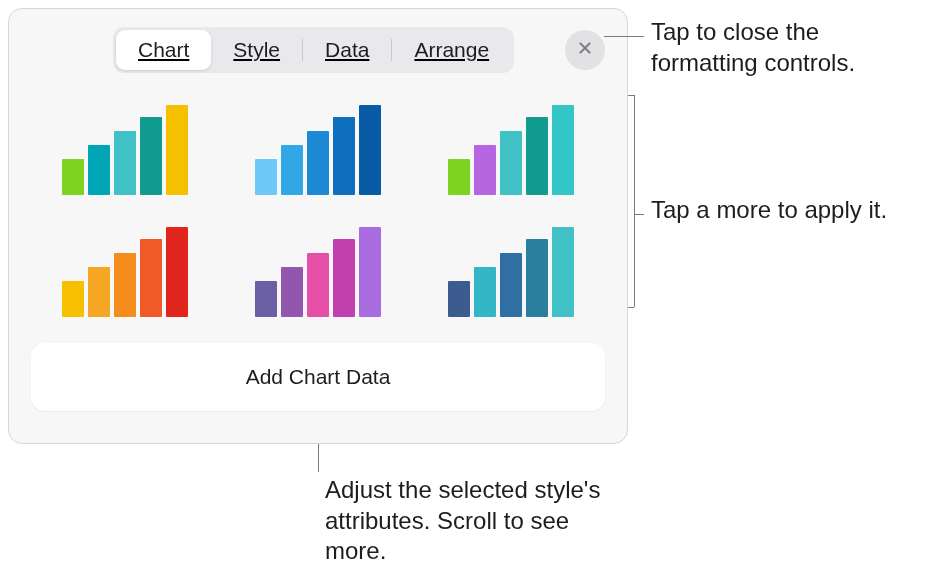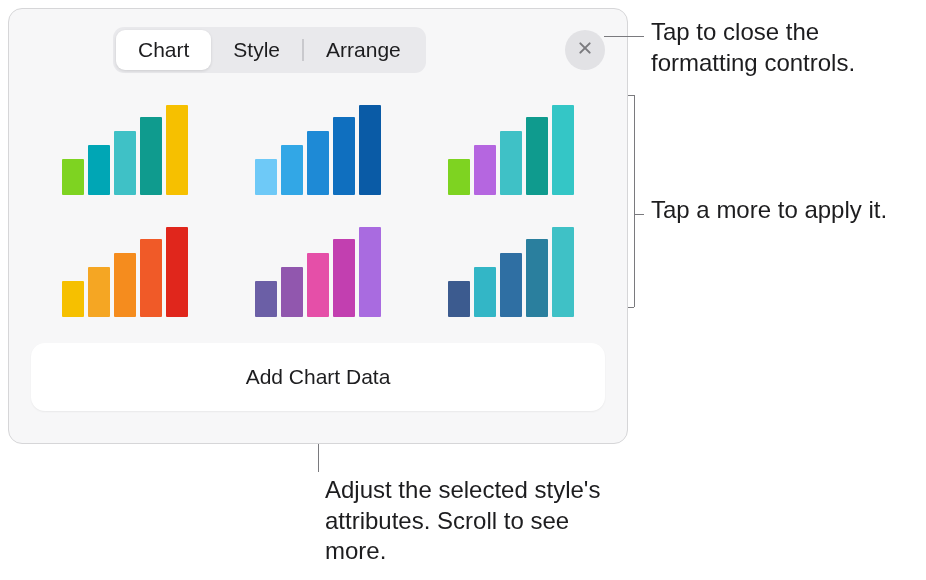"Chart" .panel { text-decoration: none -> underline }
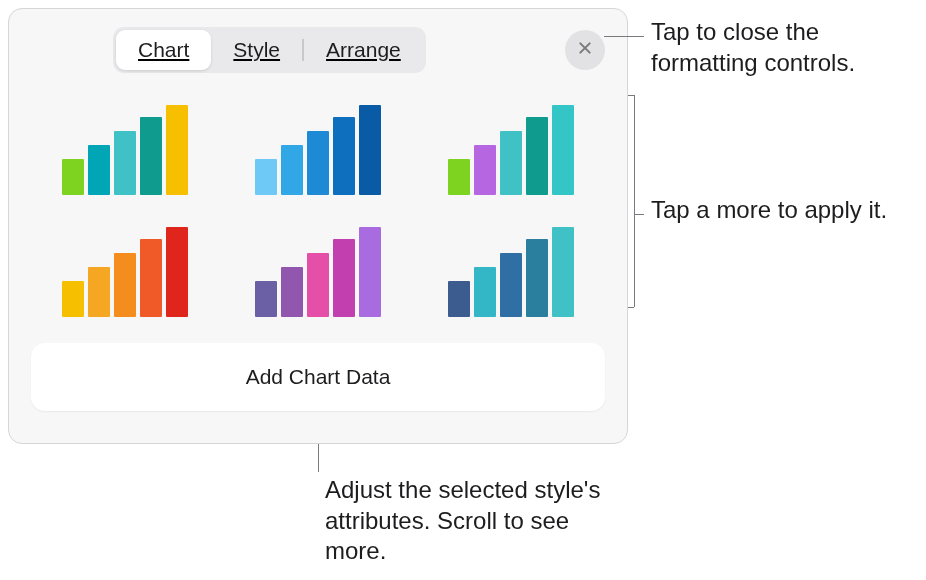"Data" div.seg-item { html: none -> <div>Data</div> }
